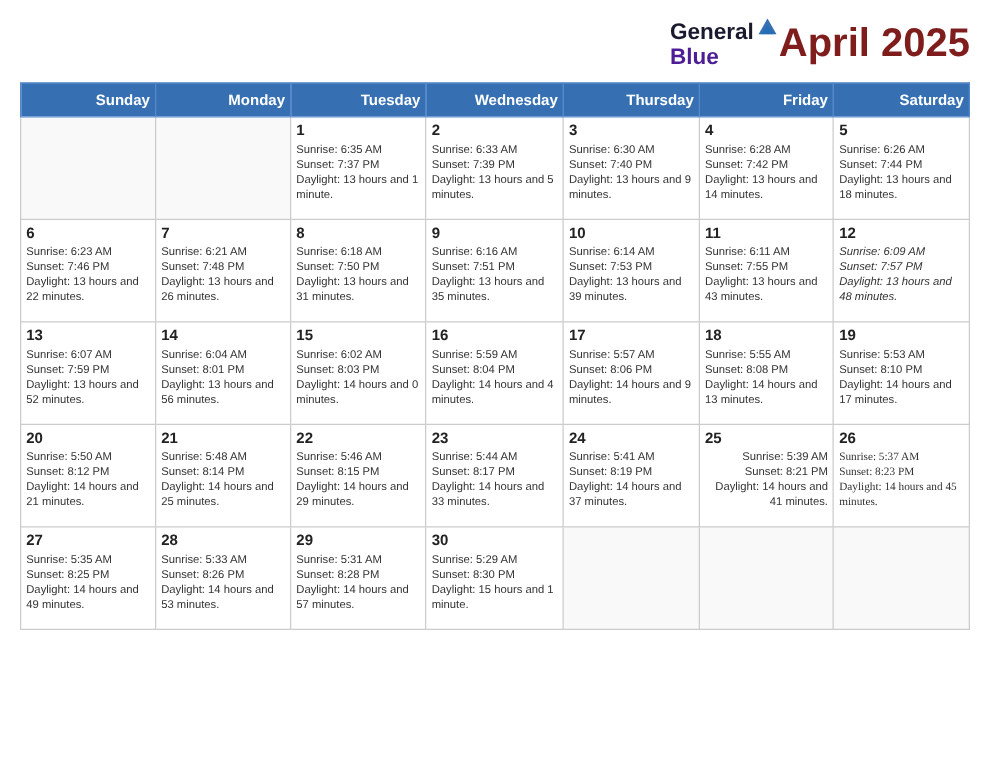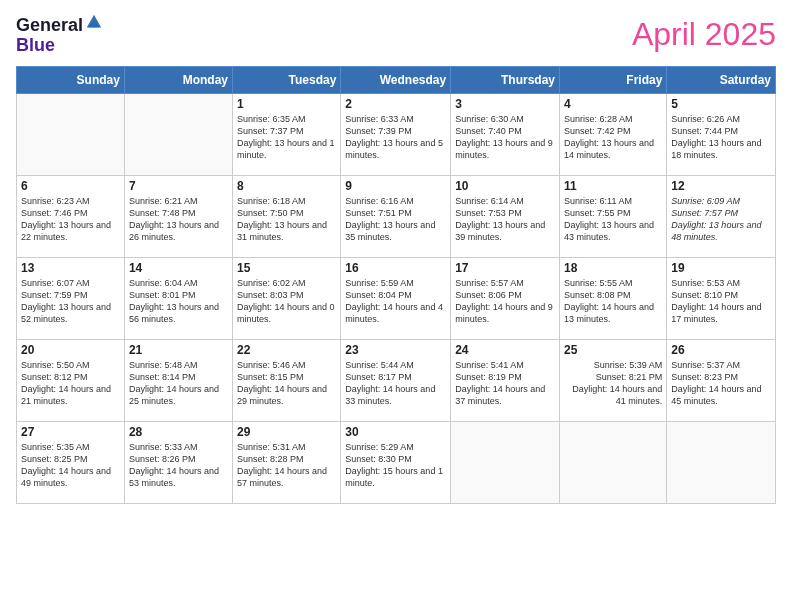"General" .header { justify-content: space-between -> flex-end }
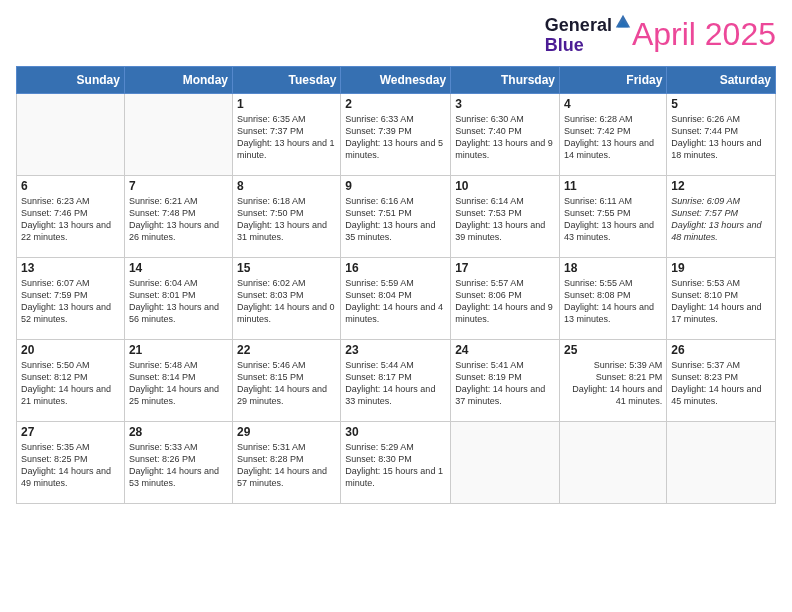"April 2025" .title-block h1 { color: #ec4899 -> #7f1d1d; font-weight: normal -> bold }
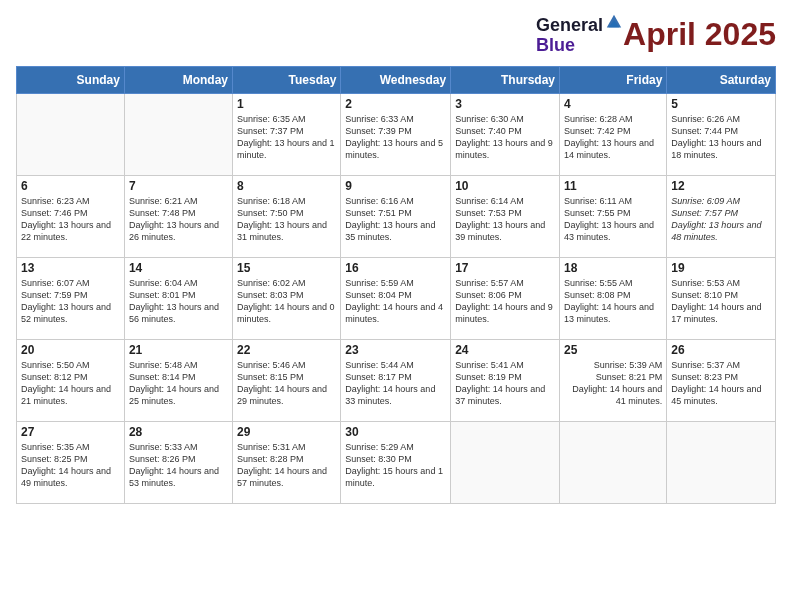"Sunrise: 5:37 AM" div.day-info { font-family: none -> Liberation Serif, serif }
